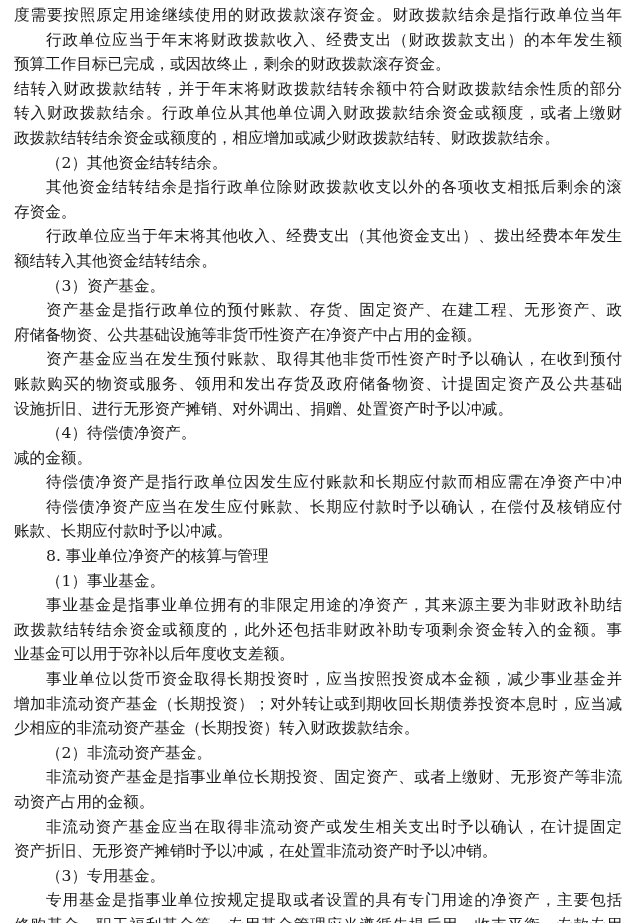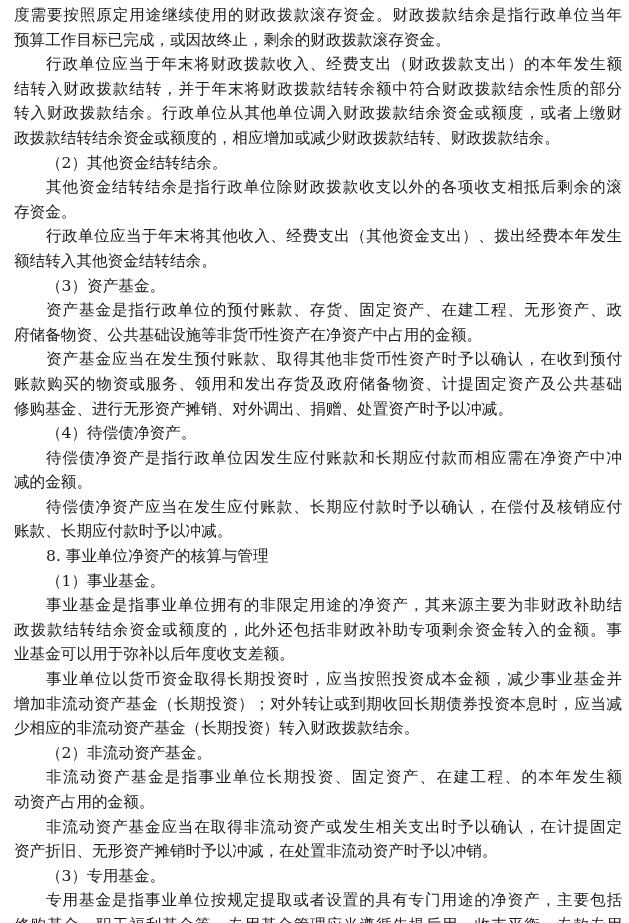"预算工作目标已完成，或因故终止，剩余的财政拨款滚存资金。" div.line { order: before "行政单位应当于年末将财政拨款收入、经费支出（财政拨款支出）的本年发生额" -> after "行政单位应当于年末将财政拨款收入、经费支出（财政拨款支出）的本年发生额" }
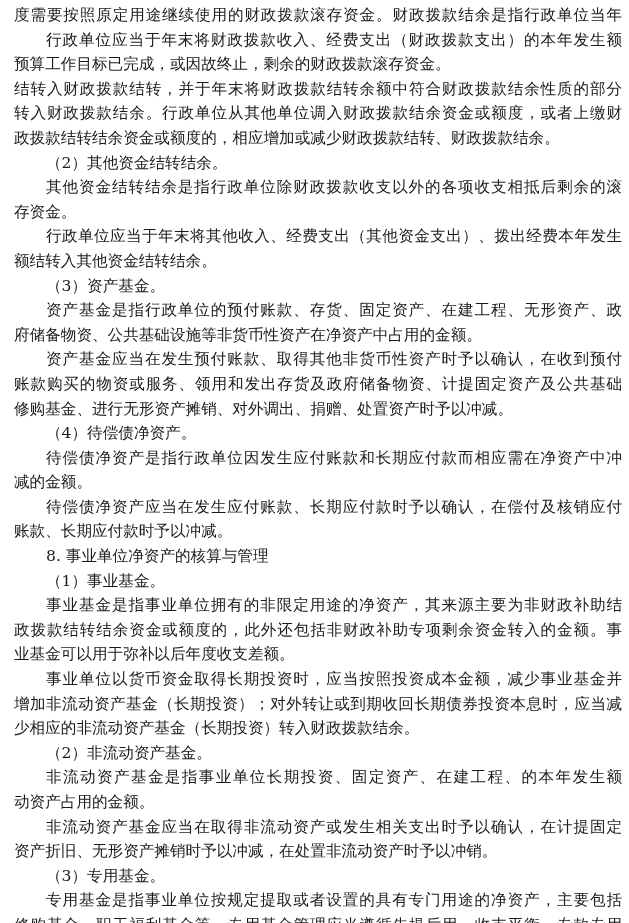"修购基金、进行无形资产摊销、对外调出、捐赠、处置资产时予以冲减。" div.line { text: 修购基金 -> 设施折旧 }
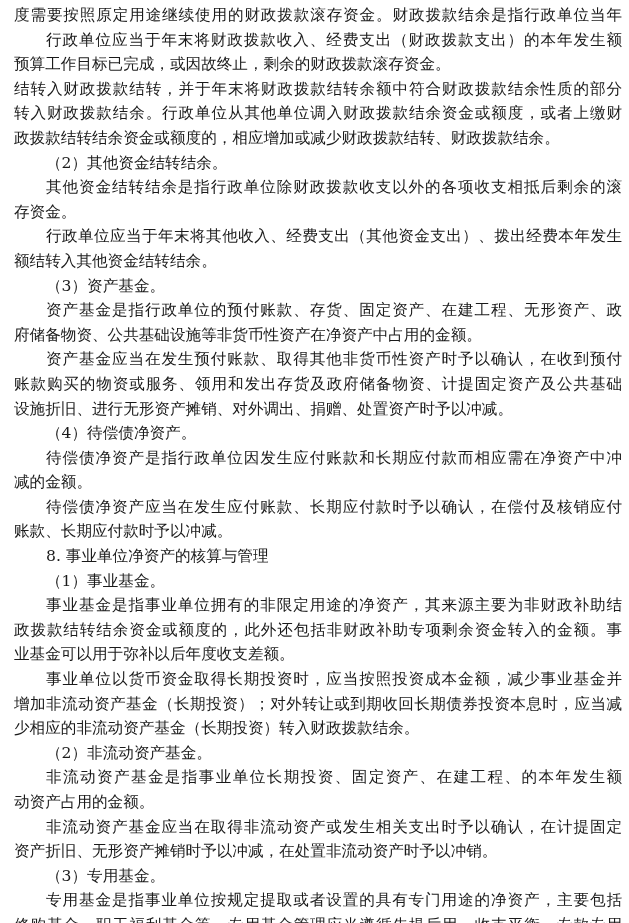"待偿债净资产是指行政单位因发生应付账款和长期应付款而相应需在净资产中冲" div.line { order: before "减的金额。" -> after "减的金额。" }
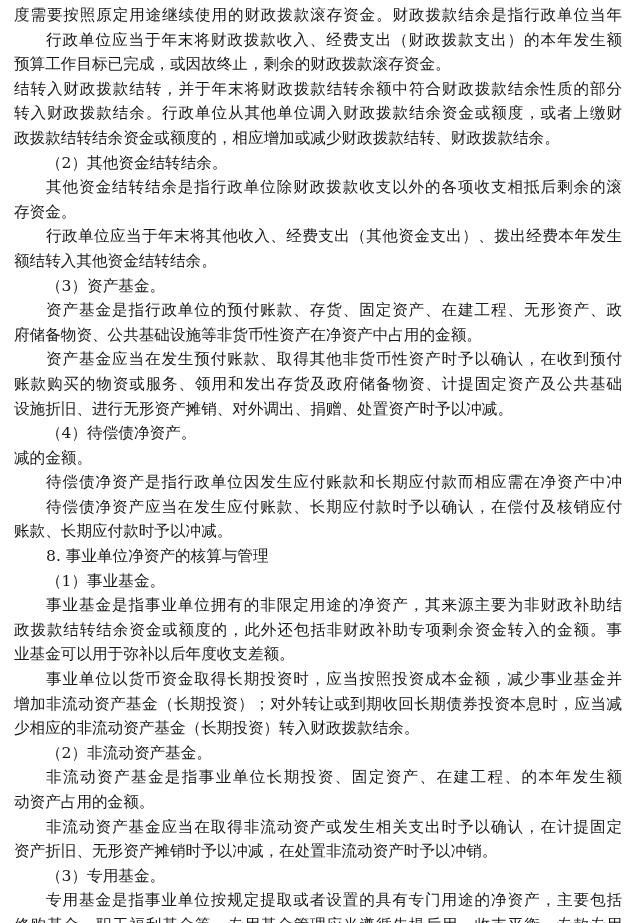"非流动资产基金是指事业单位长期投资、固定资产、在建工程、的本年发生额" div.line { text: 在建工程、的本年发生额 -> 或者上缴财、无形资产等非流 }
